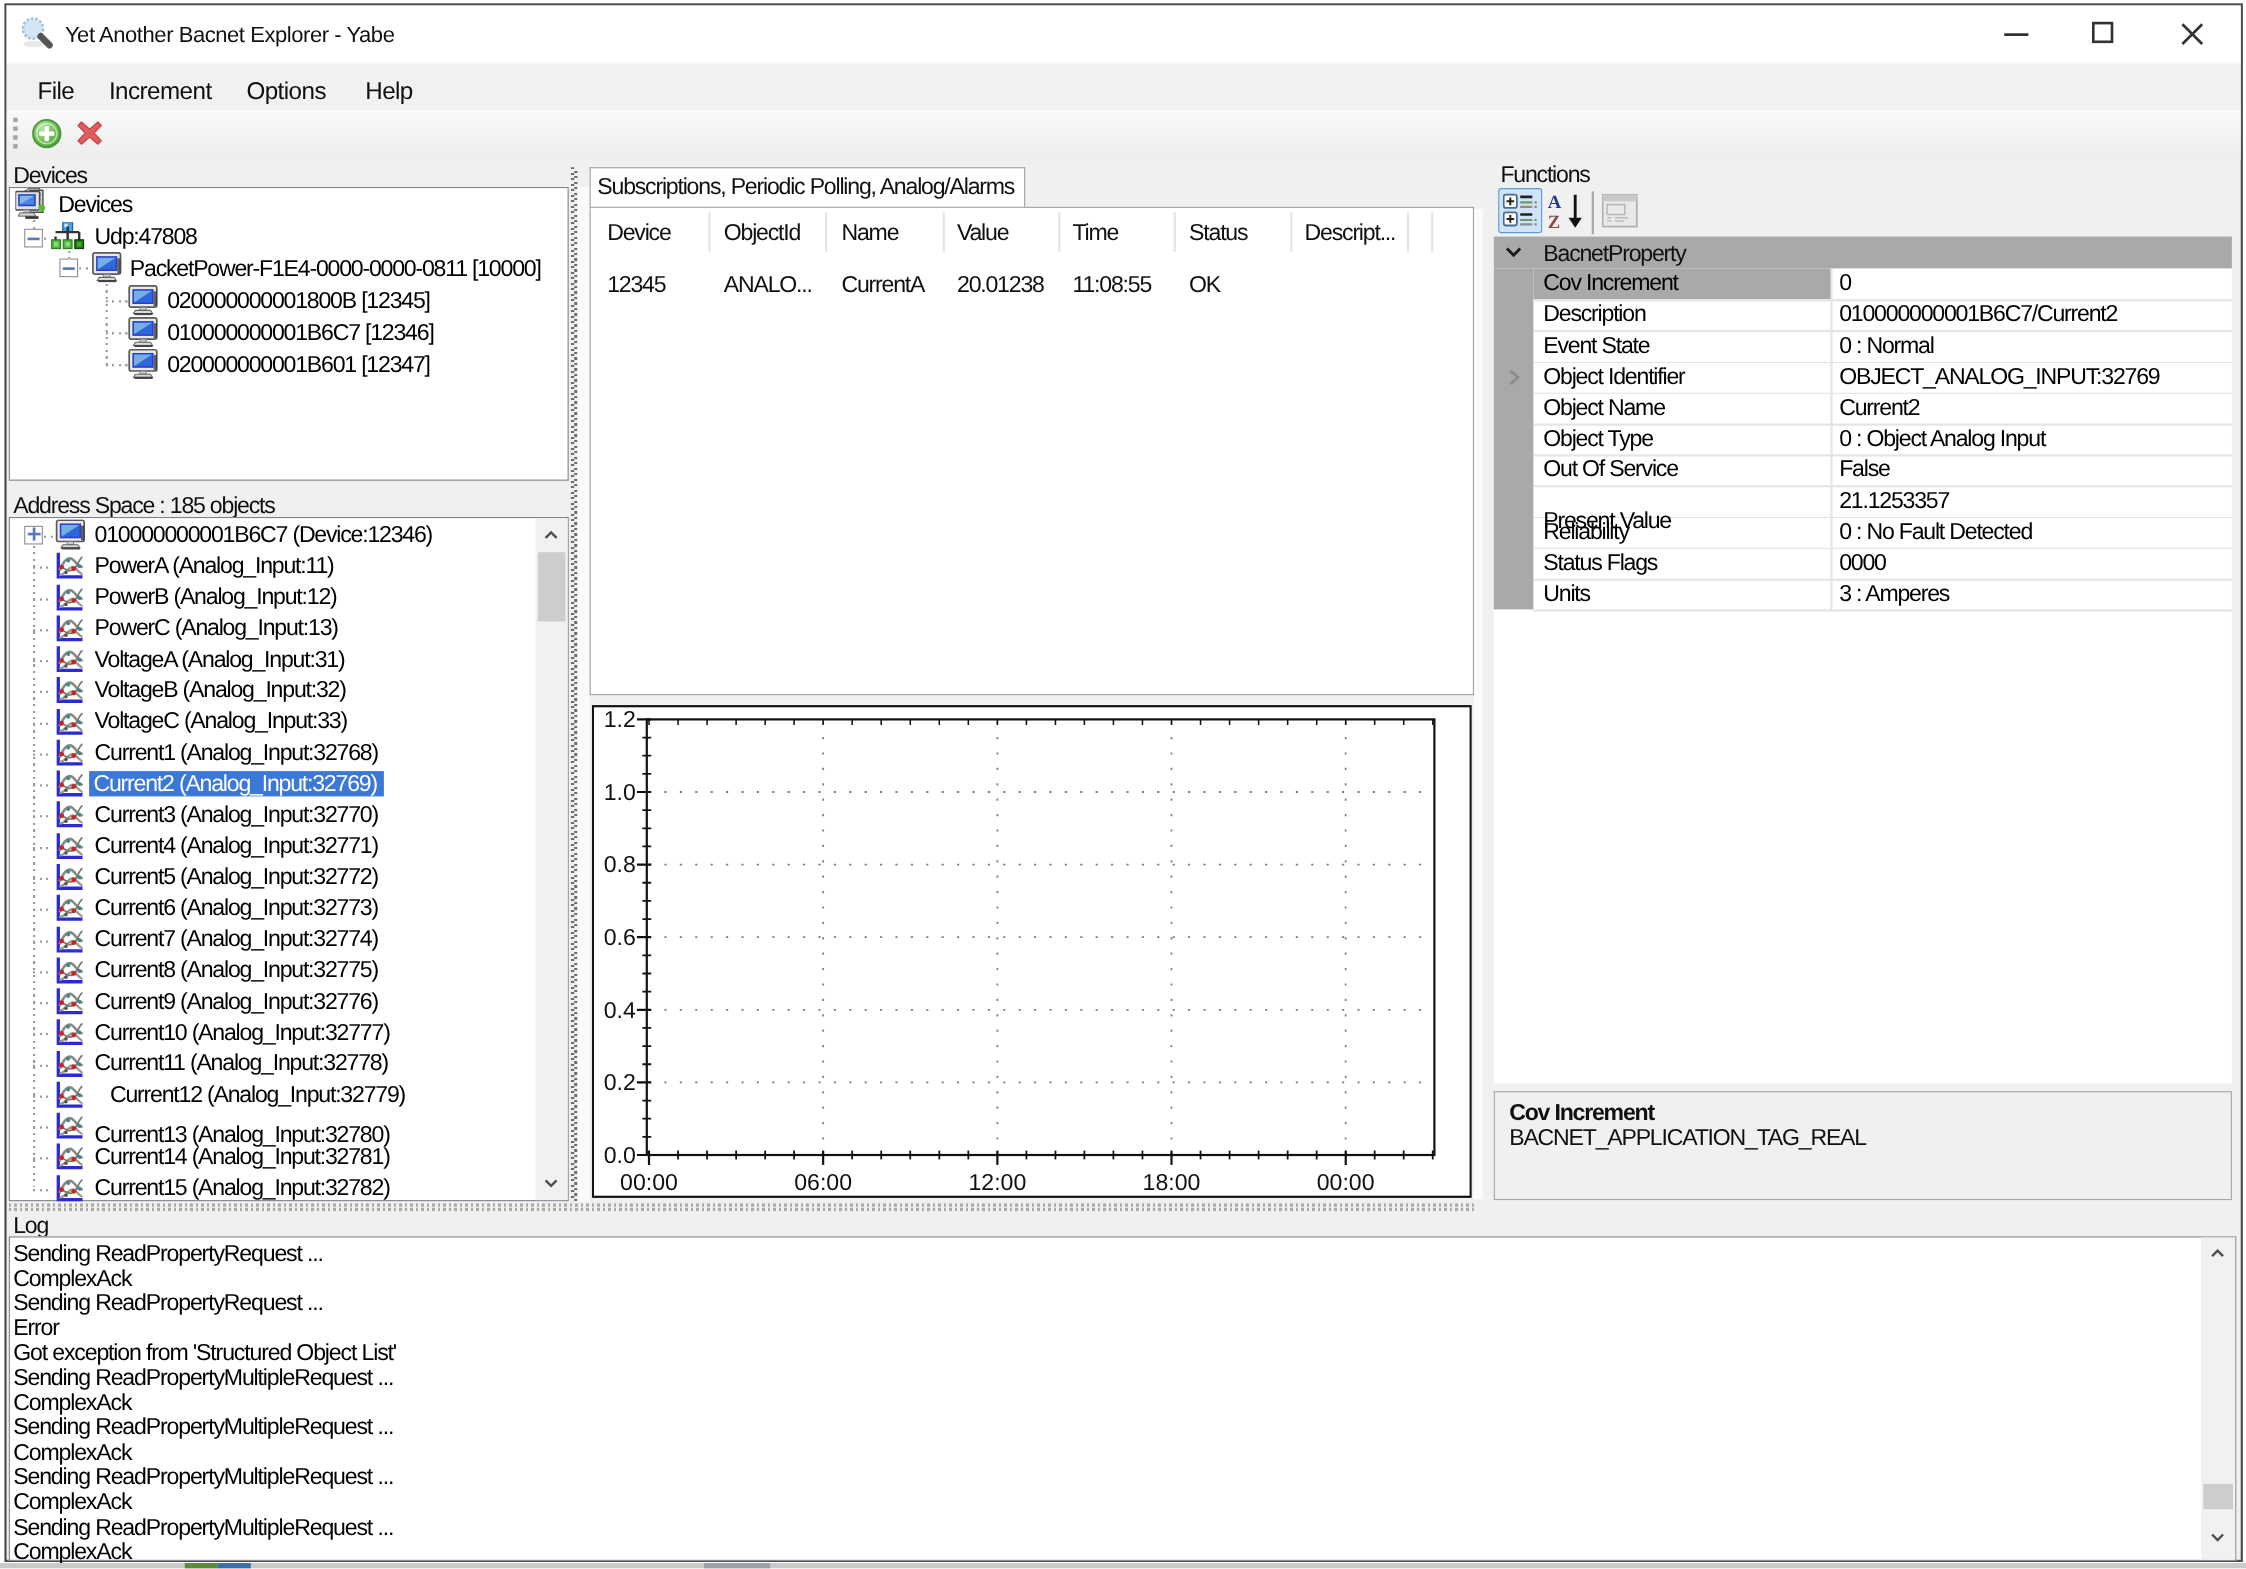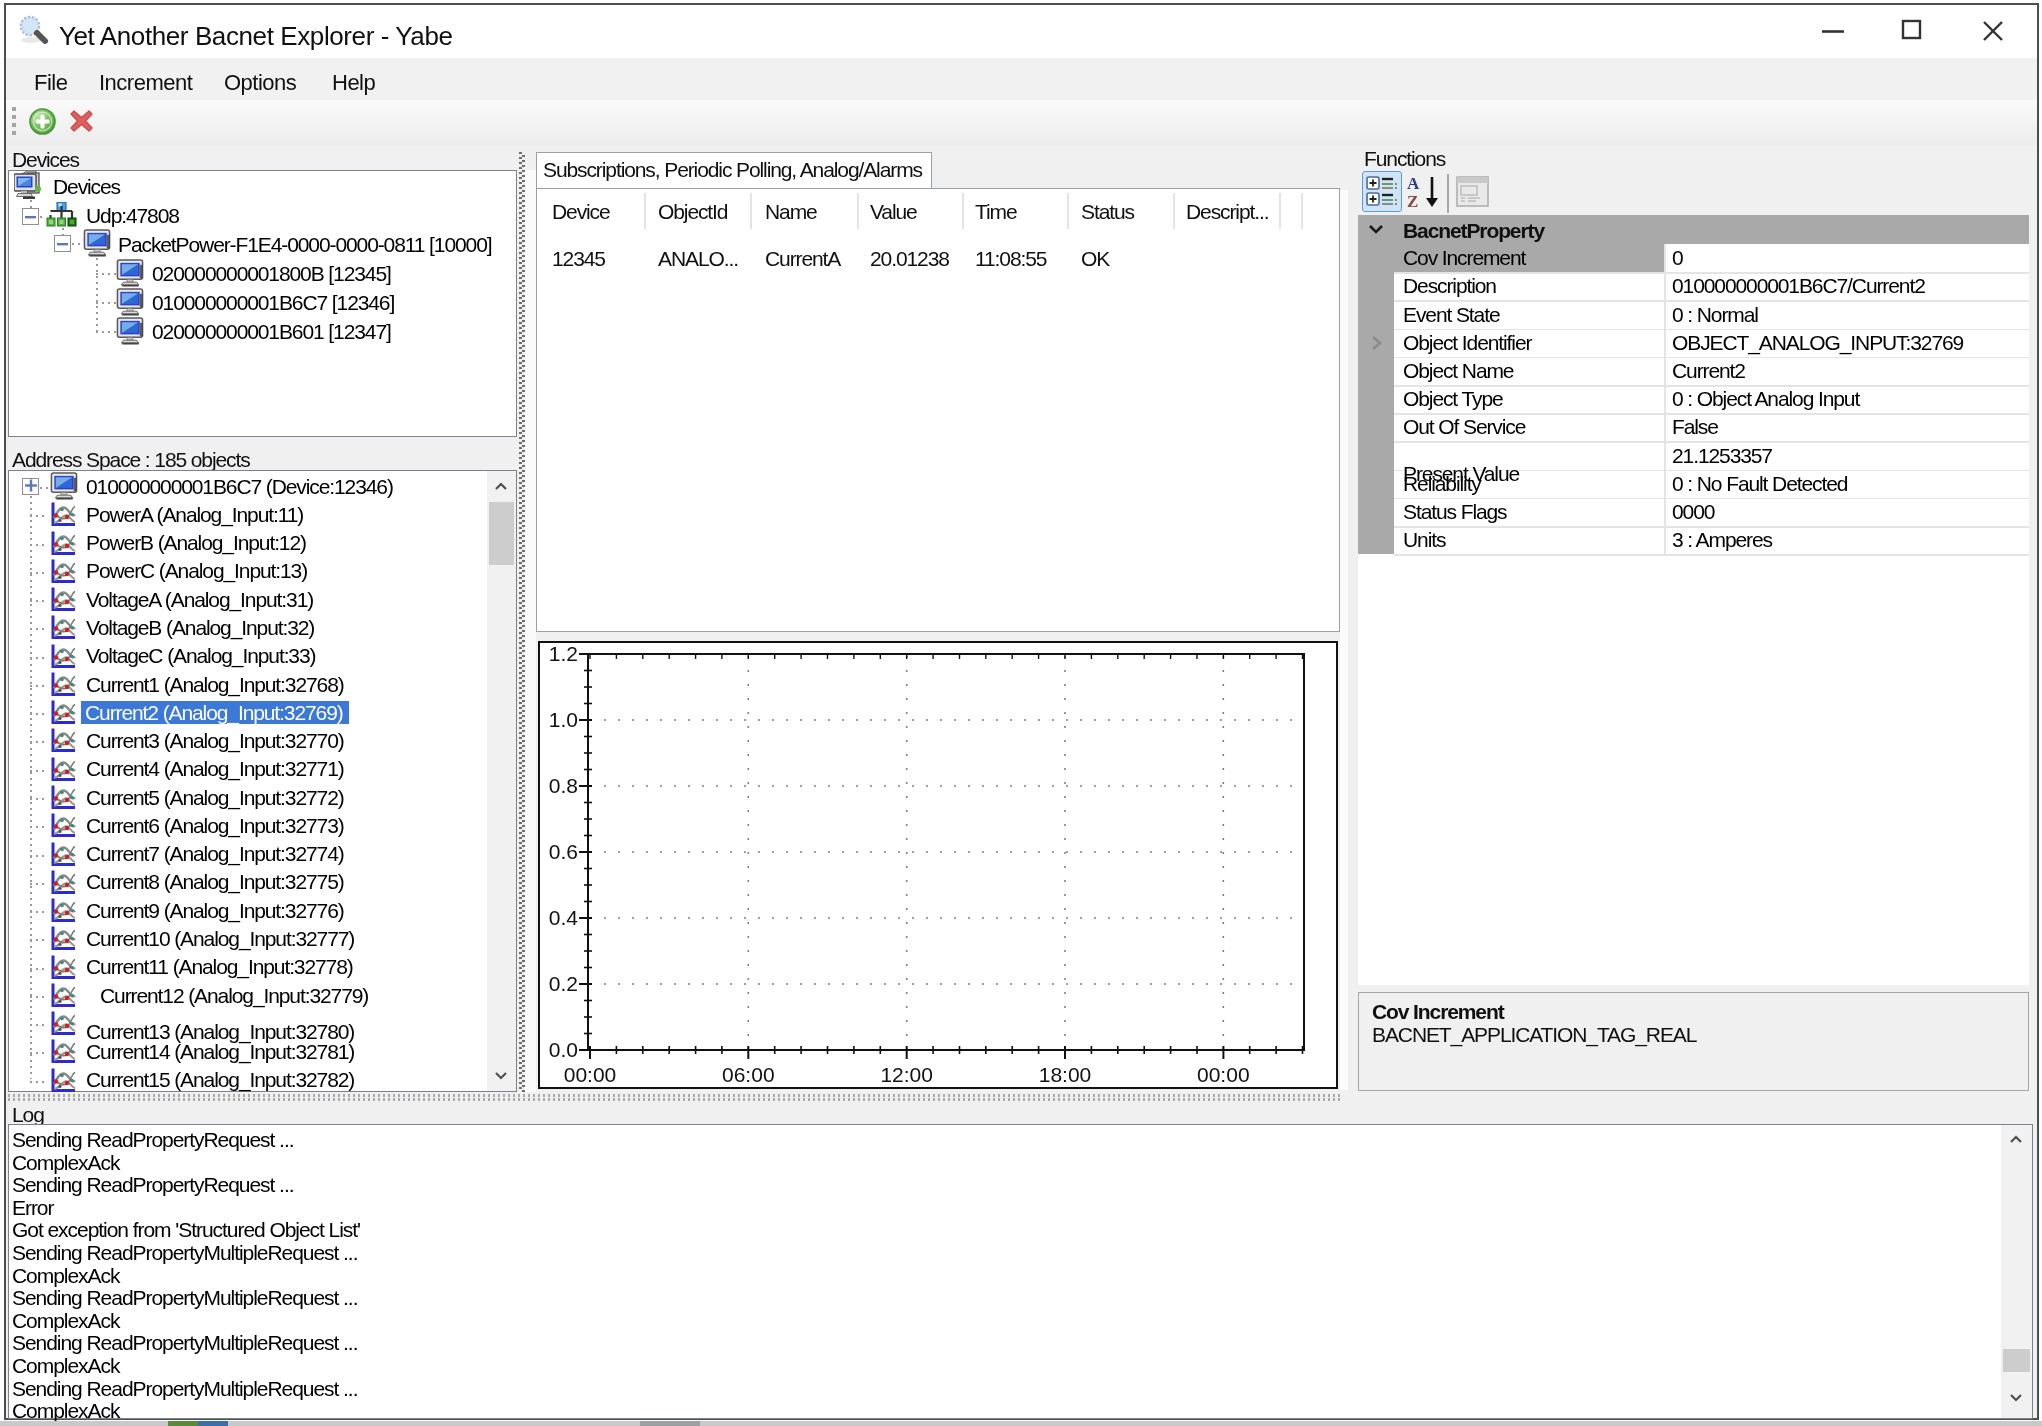"Yet Another Bacnet Explorer -" div.lbl { font-size: 26px -> 20px }
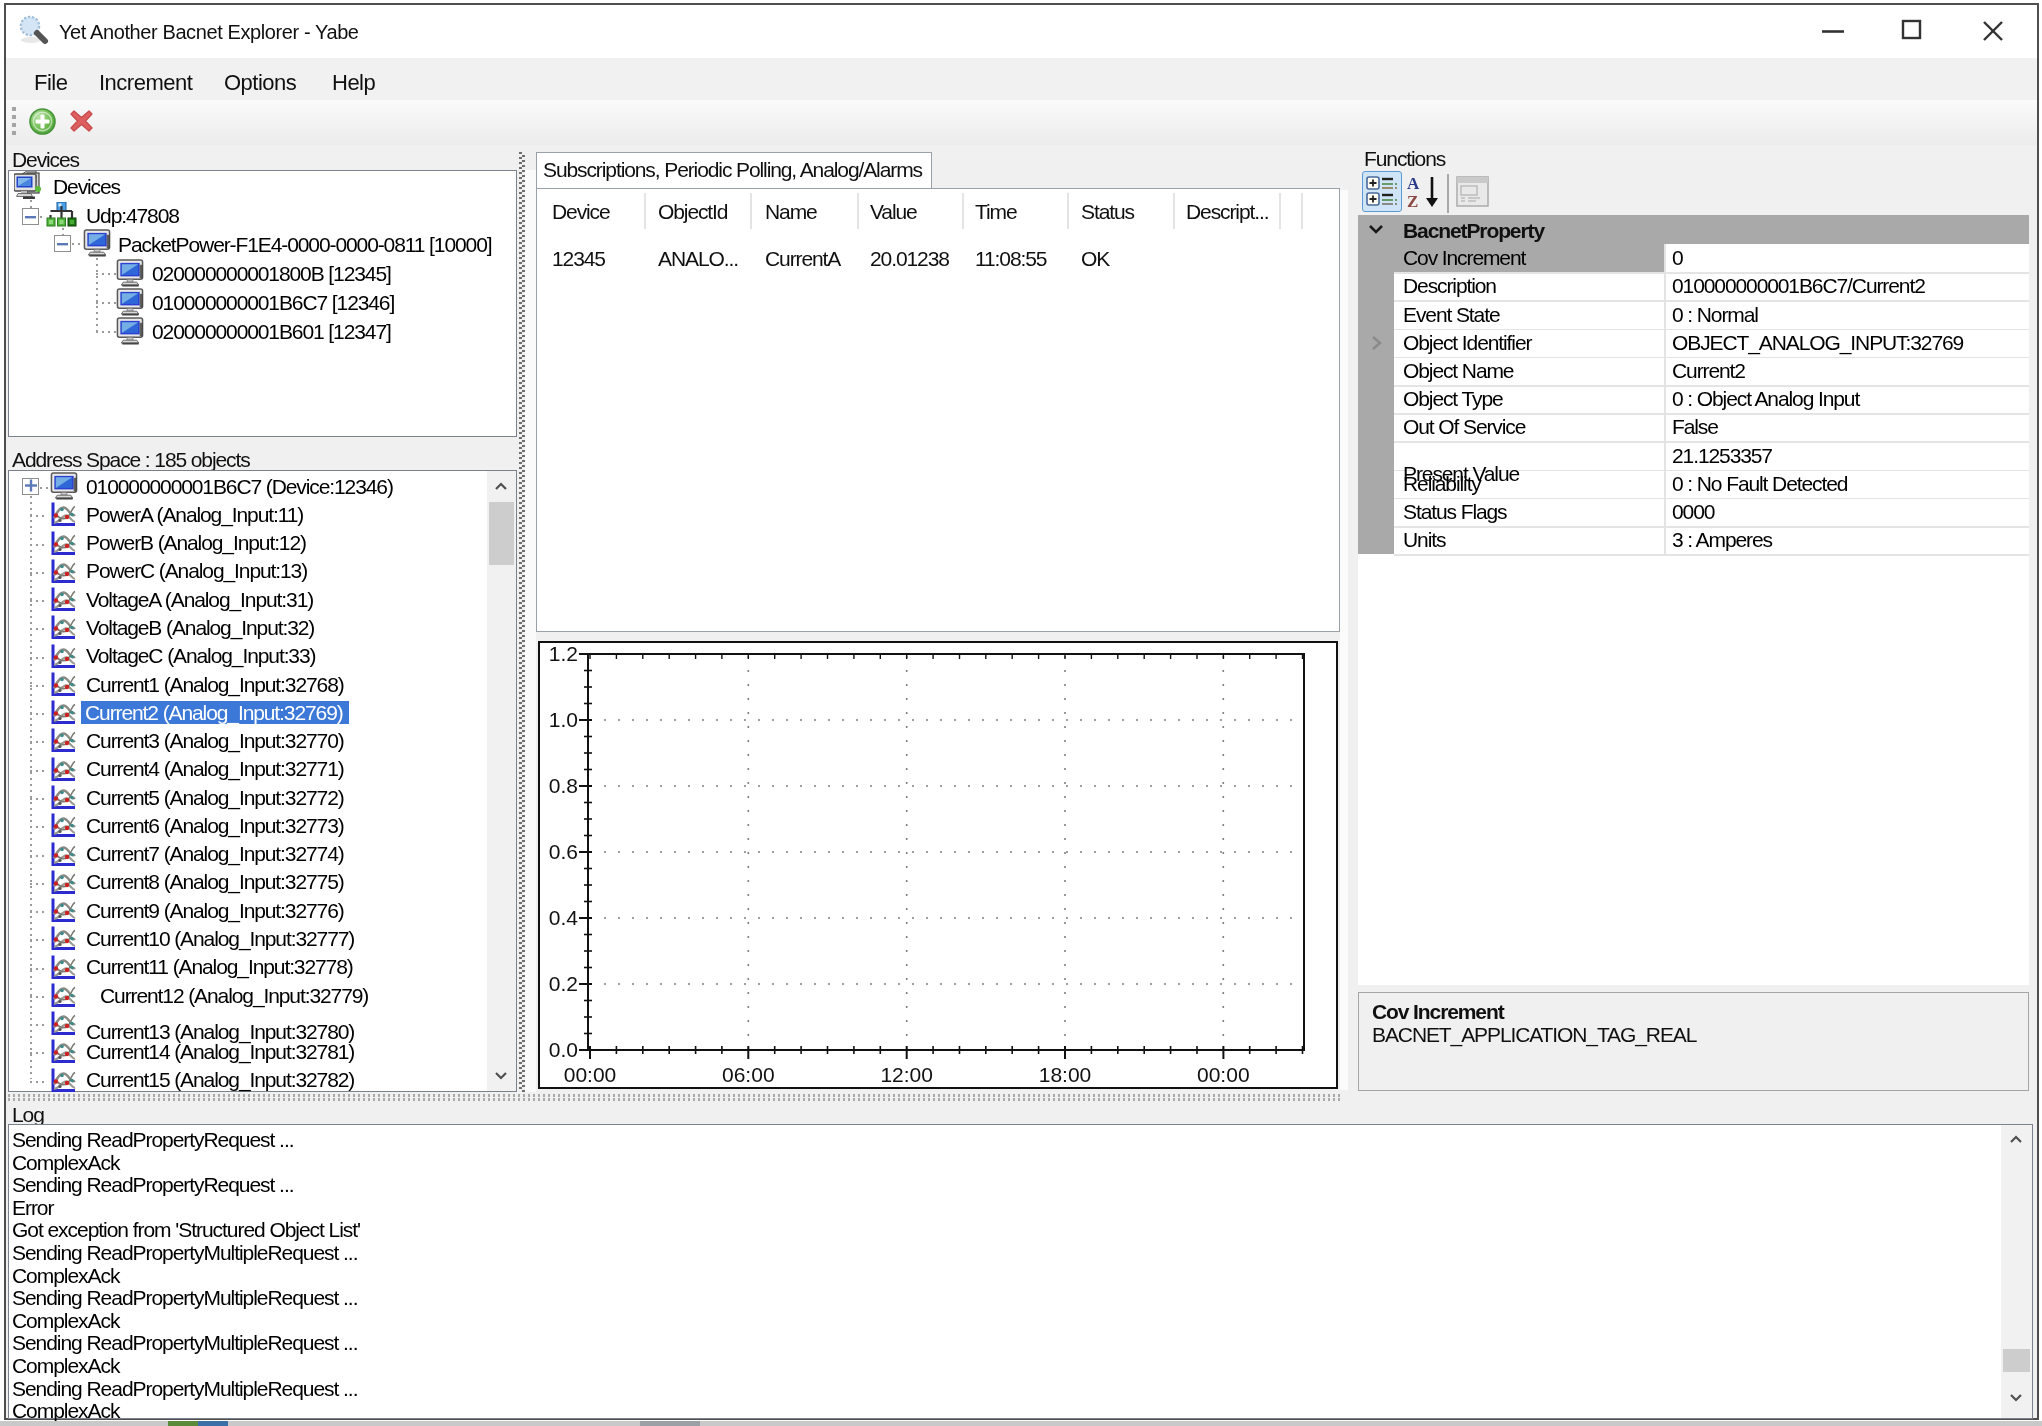"BacnetProperty" div.lbl { font-weight: bold -> normal }
